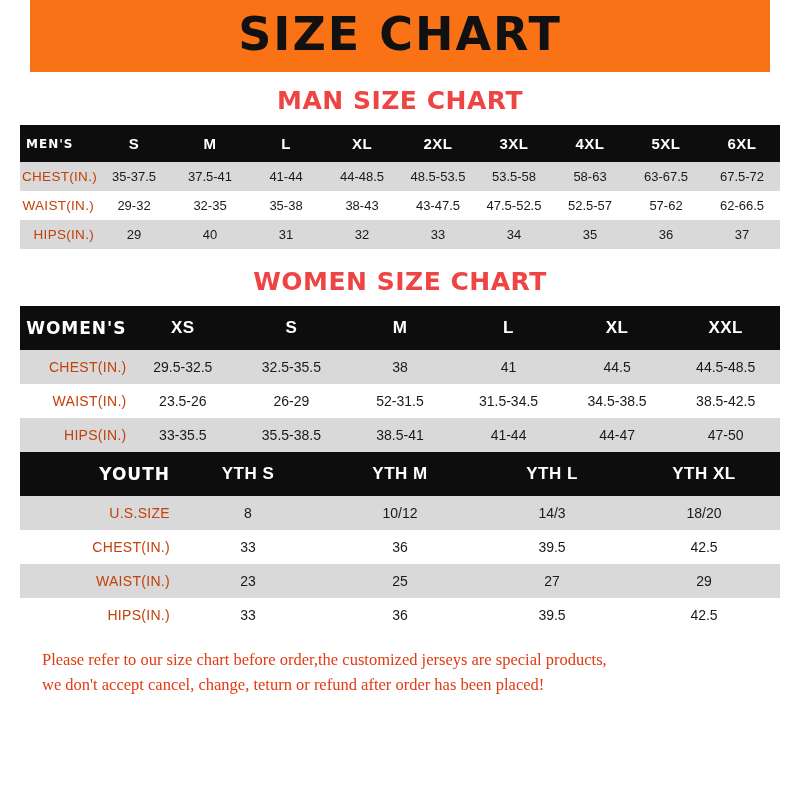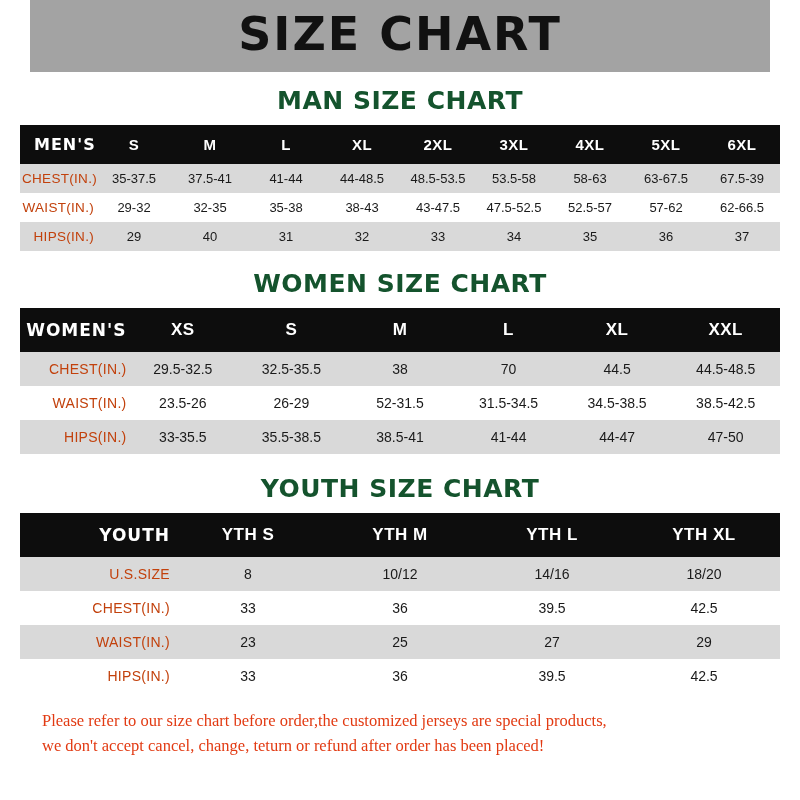"SIZE CHART" .banner { background: #a3a3a3 -> #f97316 }
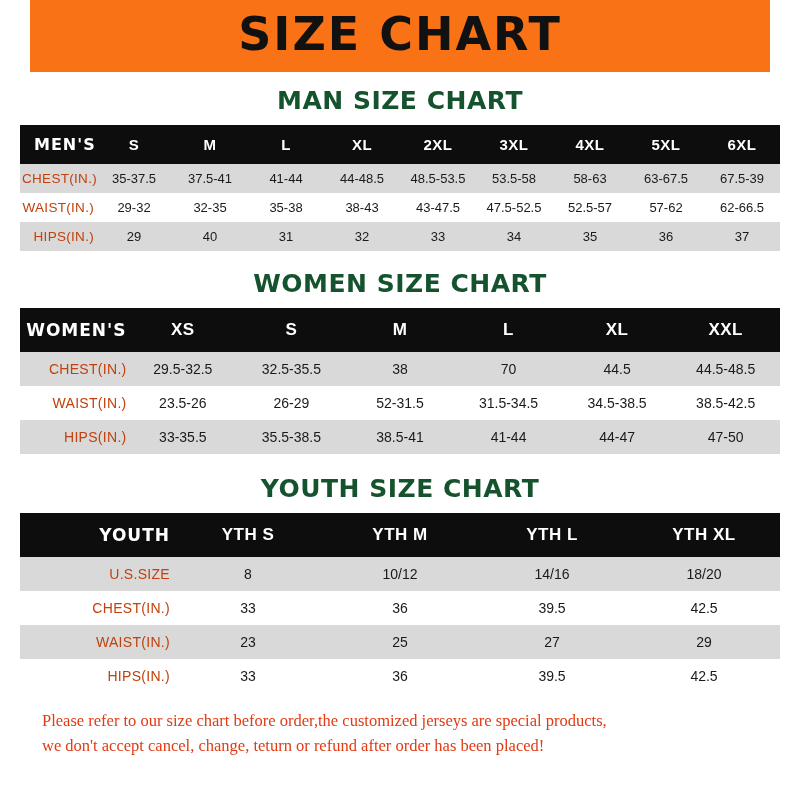"MAN SIZE CHART" .section-title { color: #14532d -> #ef4444 }
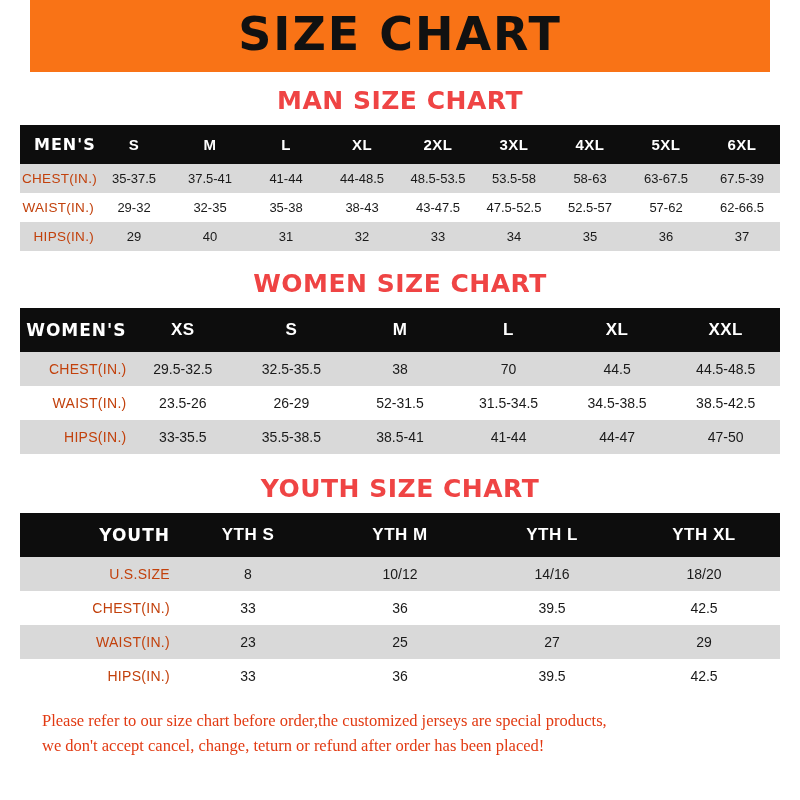"MEN'S" table.sizetable thead th.rowhead { font-size: 16px -> 12px; padding-left: 14px -> 6px }
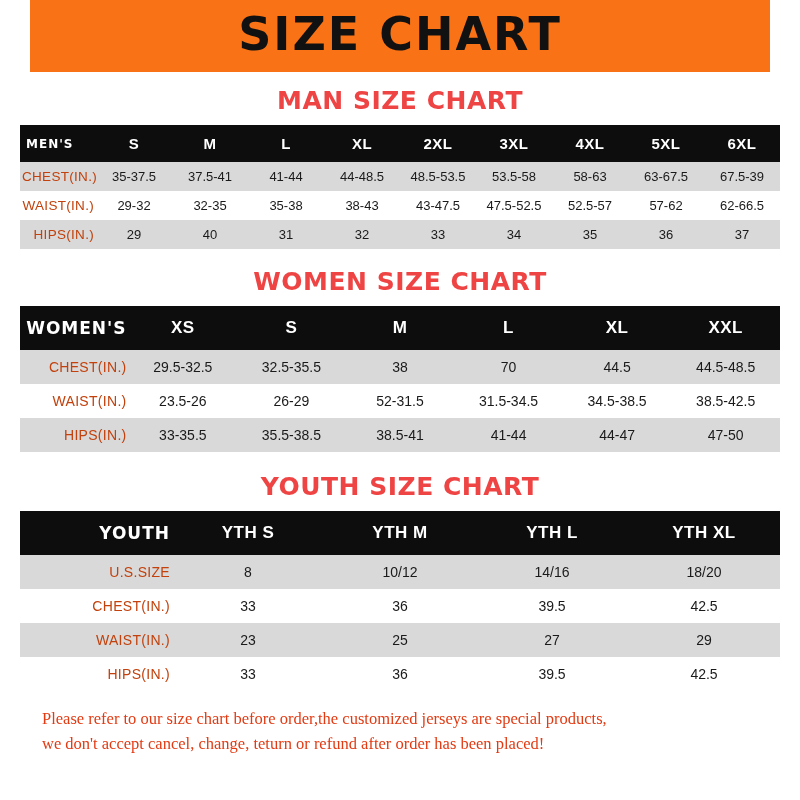"67.5-39" td { text: 67.5-39 -> 67.5-72 }
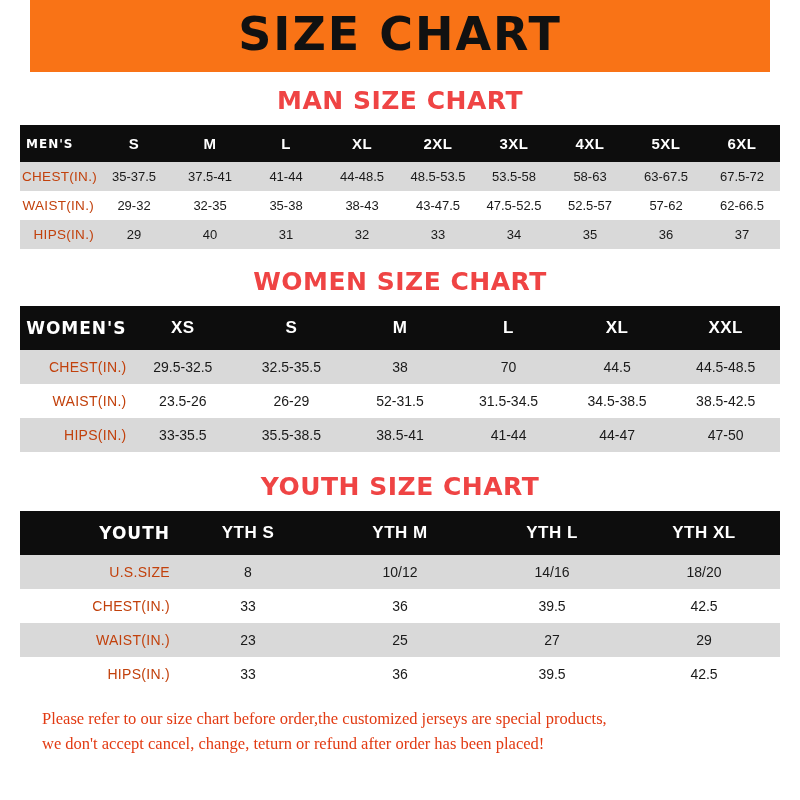"70" td { text: 70 -> 41 }
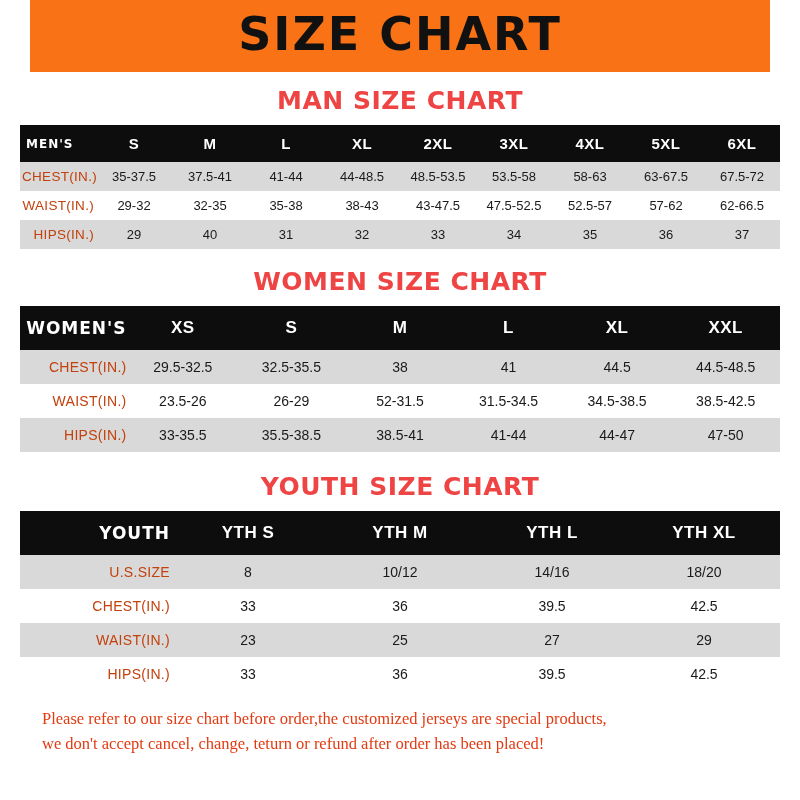"YOUTH SIZE CHART" div.section-title { html: <div>YOUTH SIZE CHART</div> -> none }
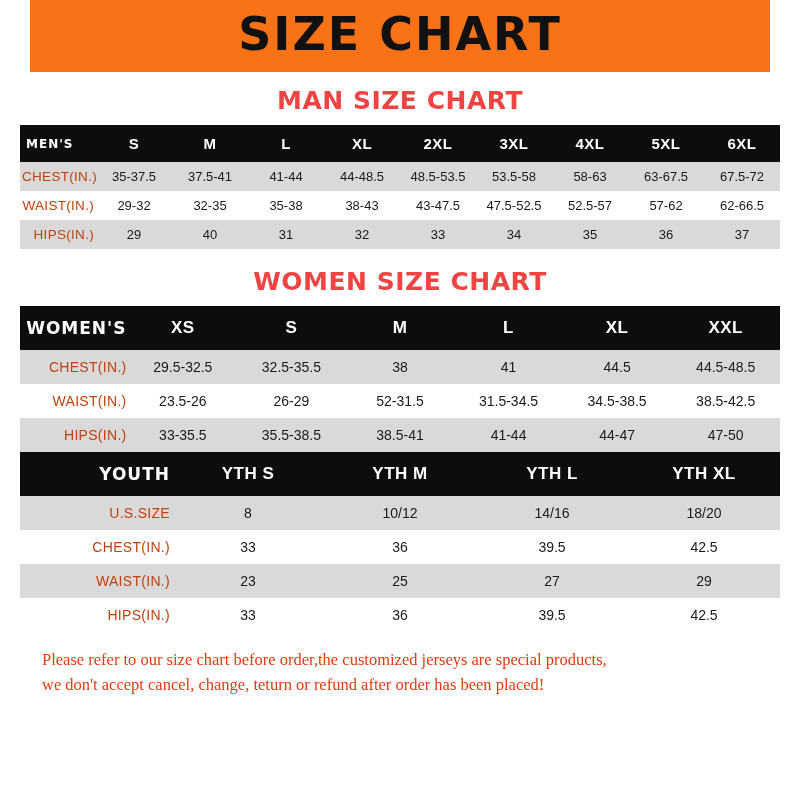"14/16" td { text: 14/16 -> 14/3 }
